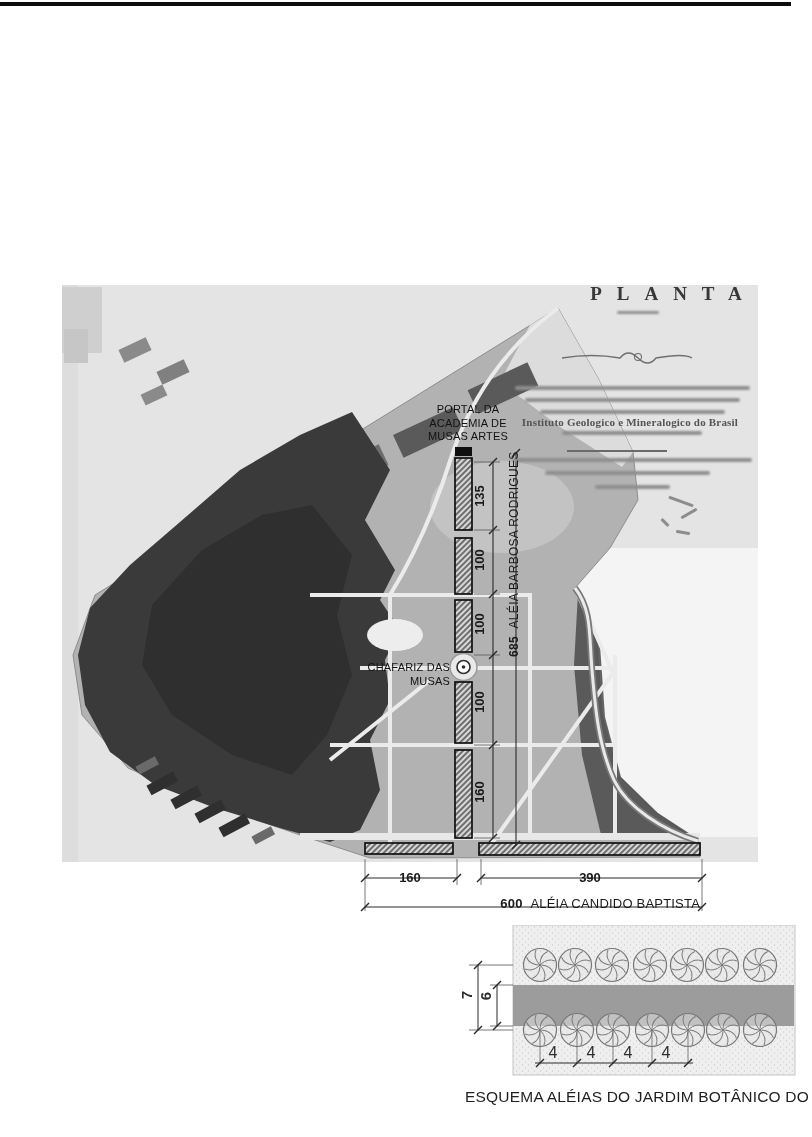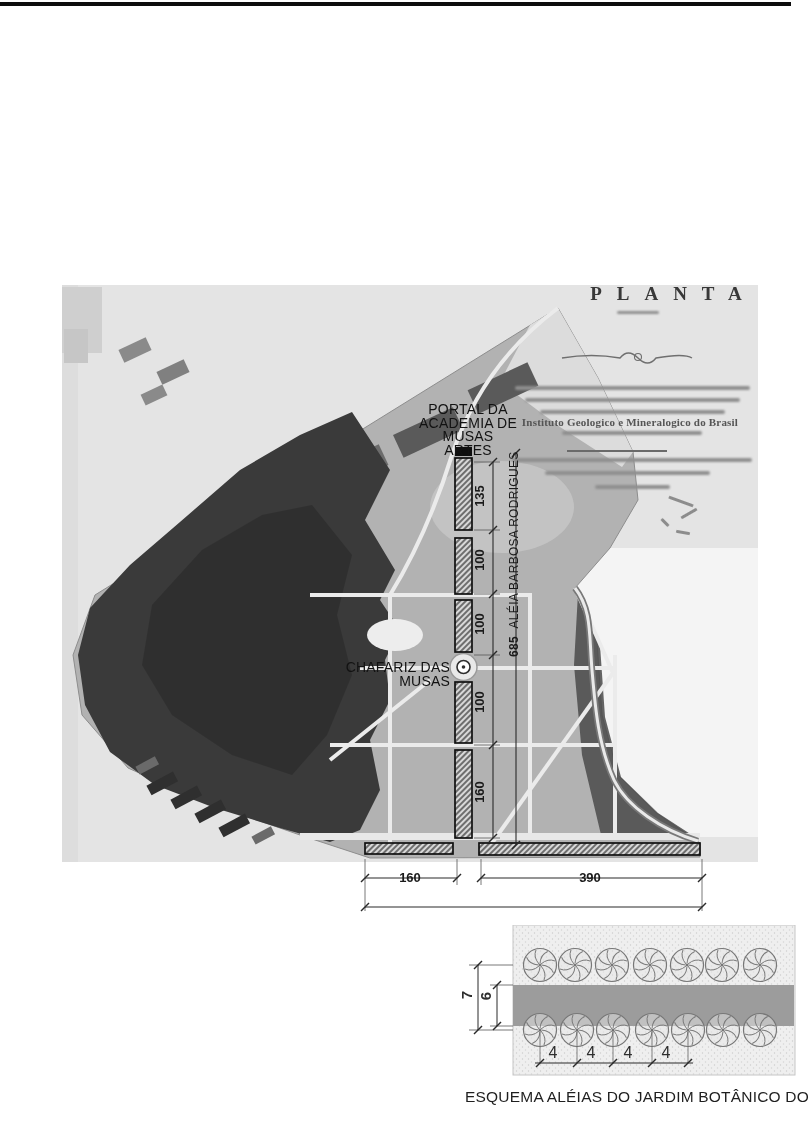"PORTAL DA" .lbl { font-size: 14px -> 11px }
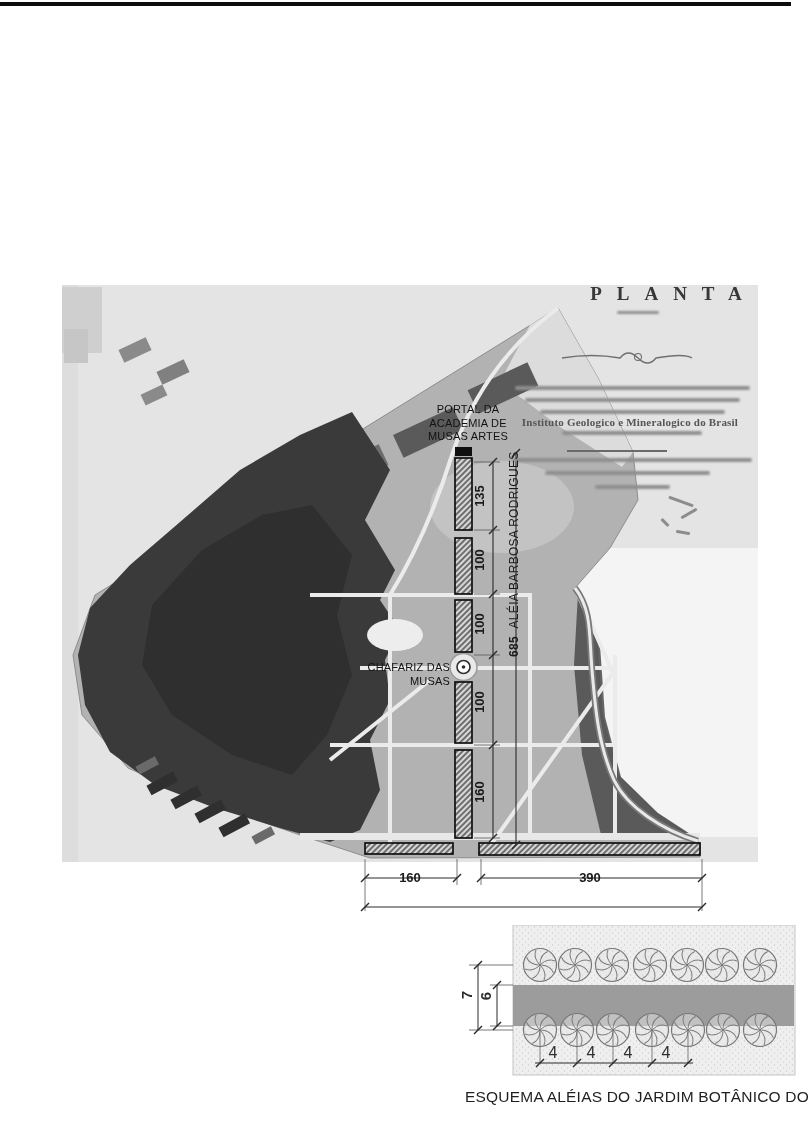"600 ALÉIA CANDIDO BAPTISTA" div.abs { html: none -> <div> <b>600</b> <span>ALÉIA CANDIDO BAPTISTA</span> </div> }
